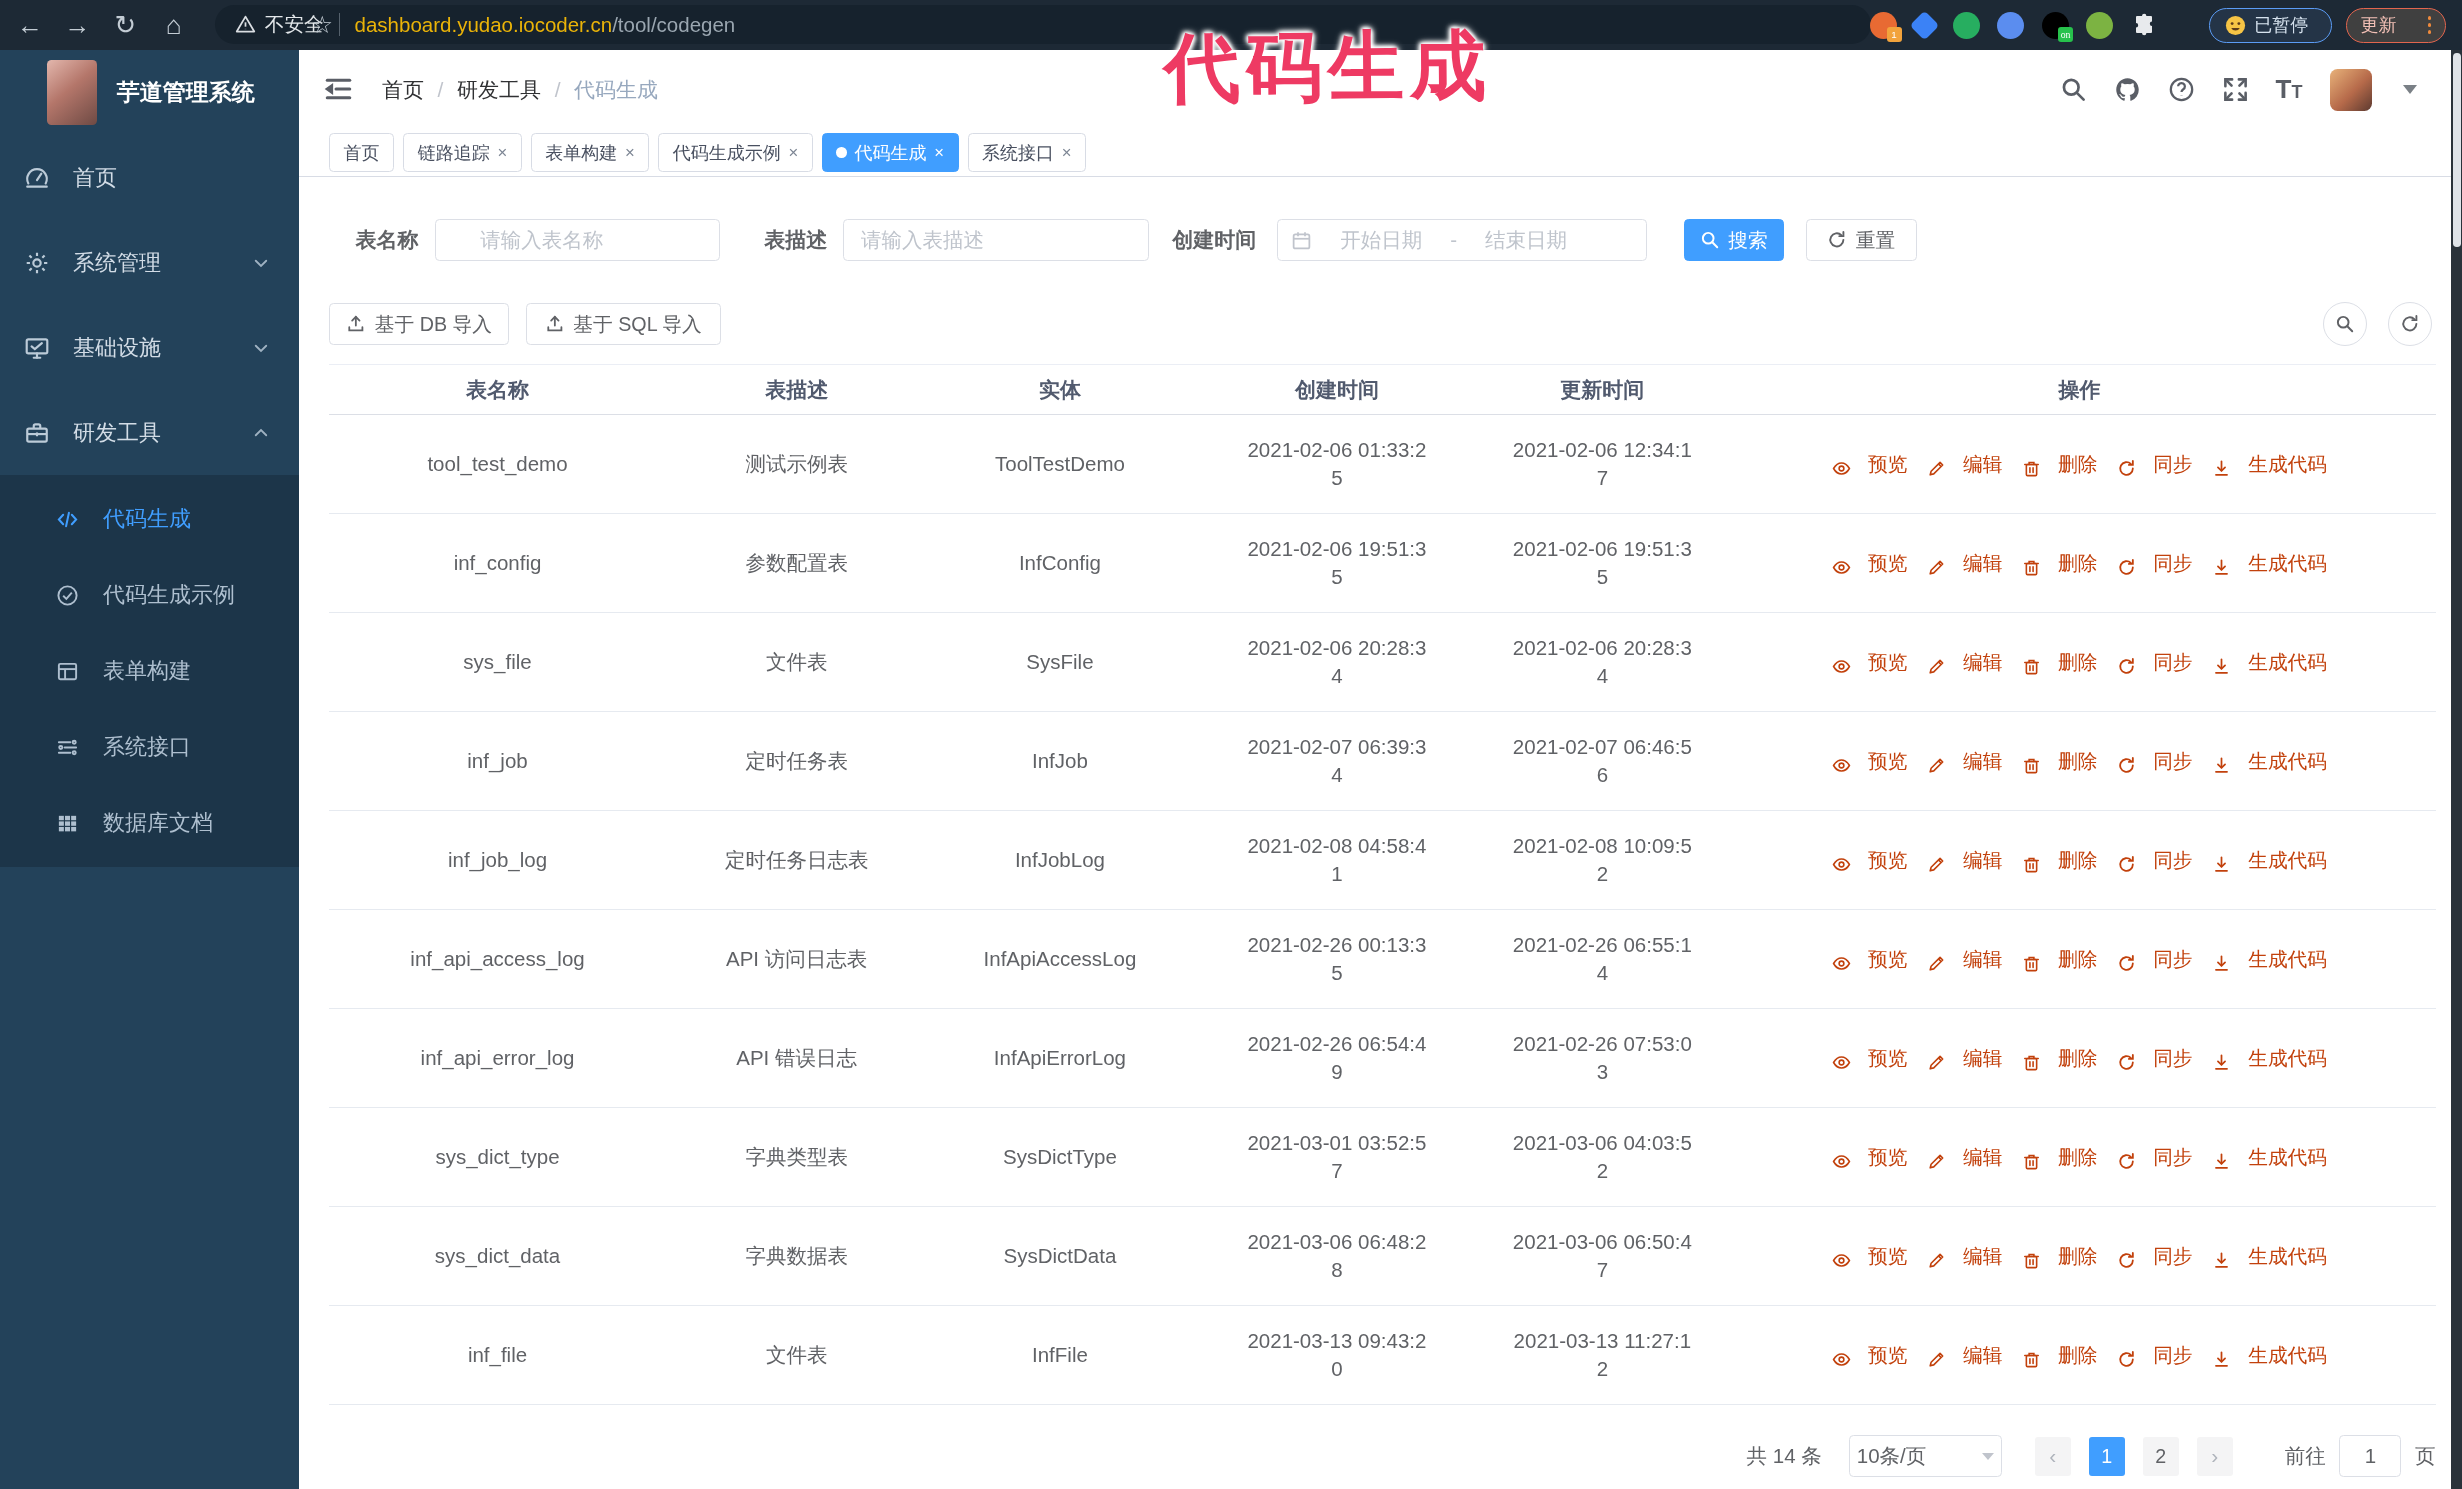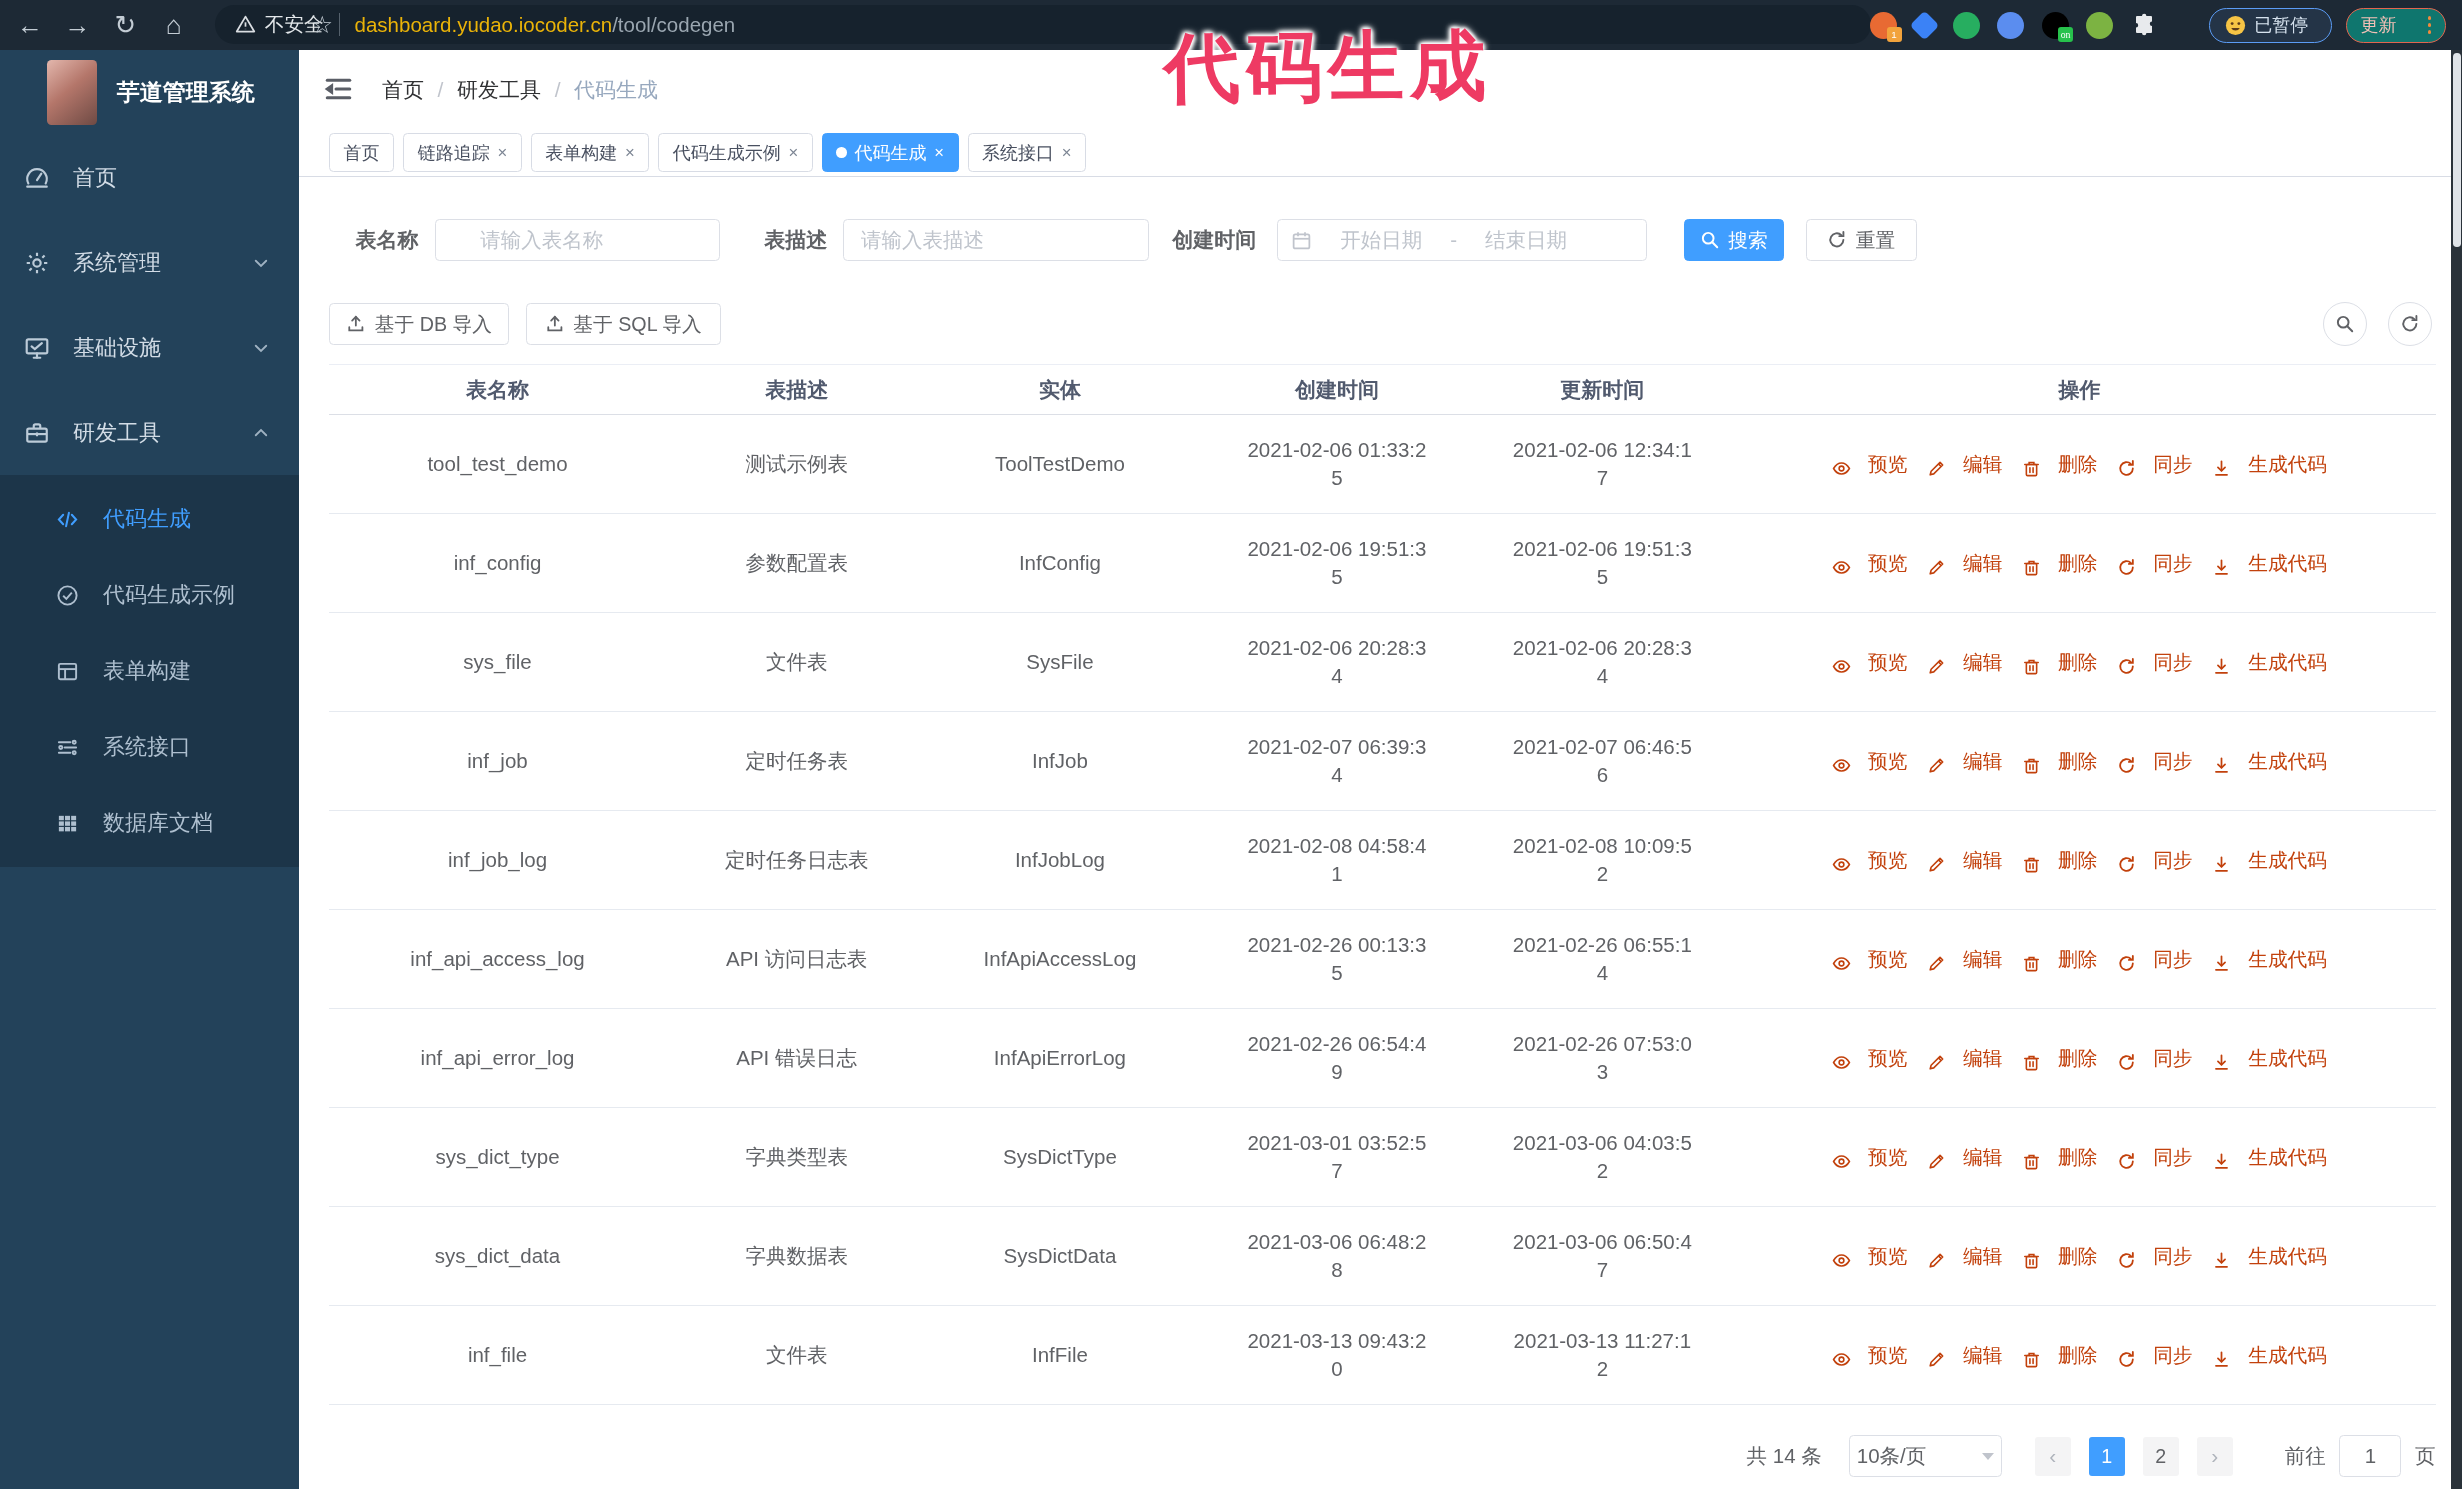"更新" .pill-update { background: #0f766e -> #404040 }
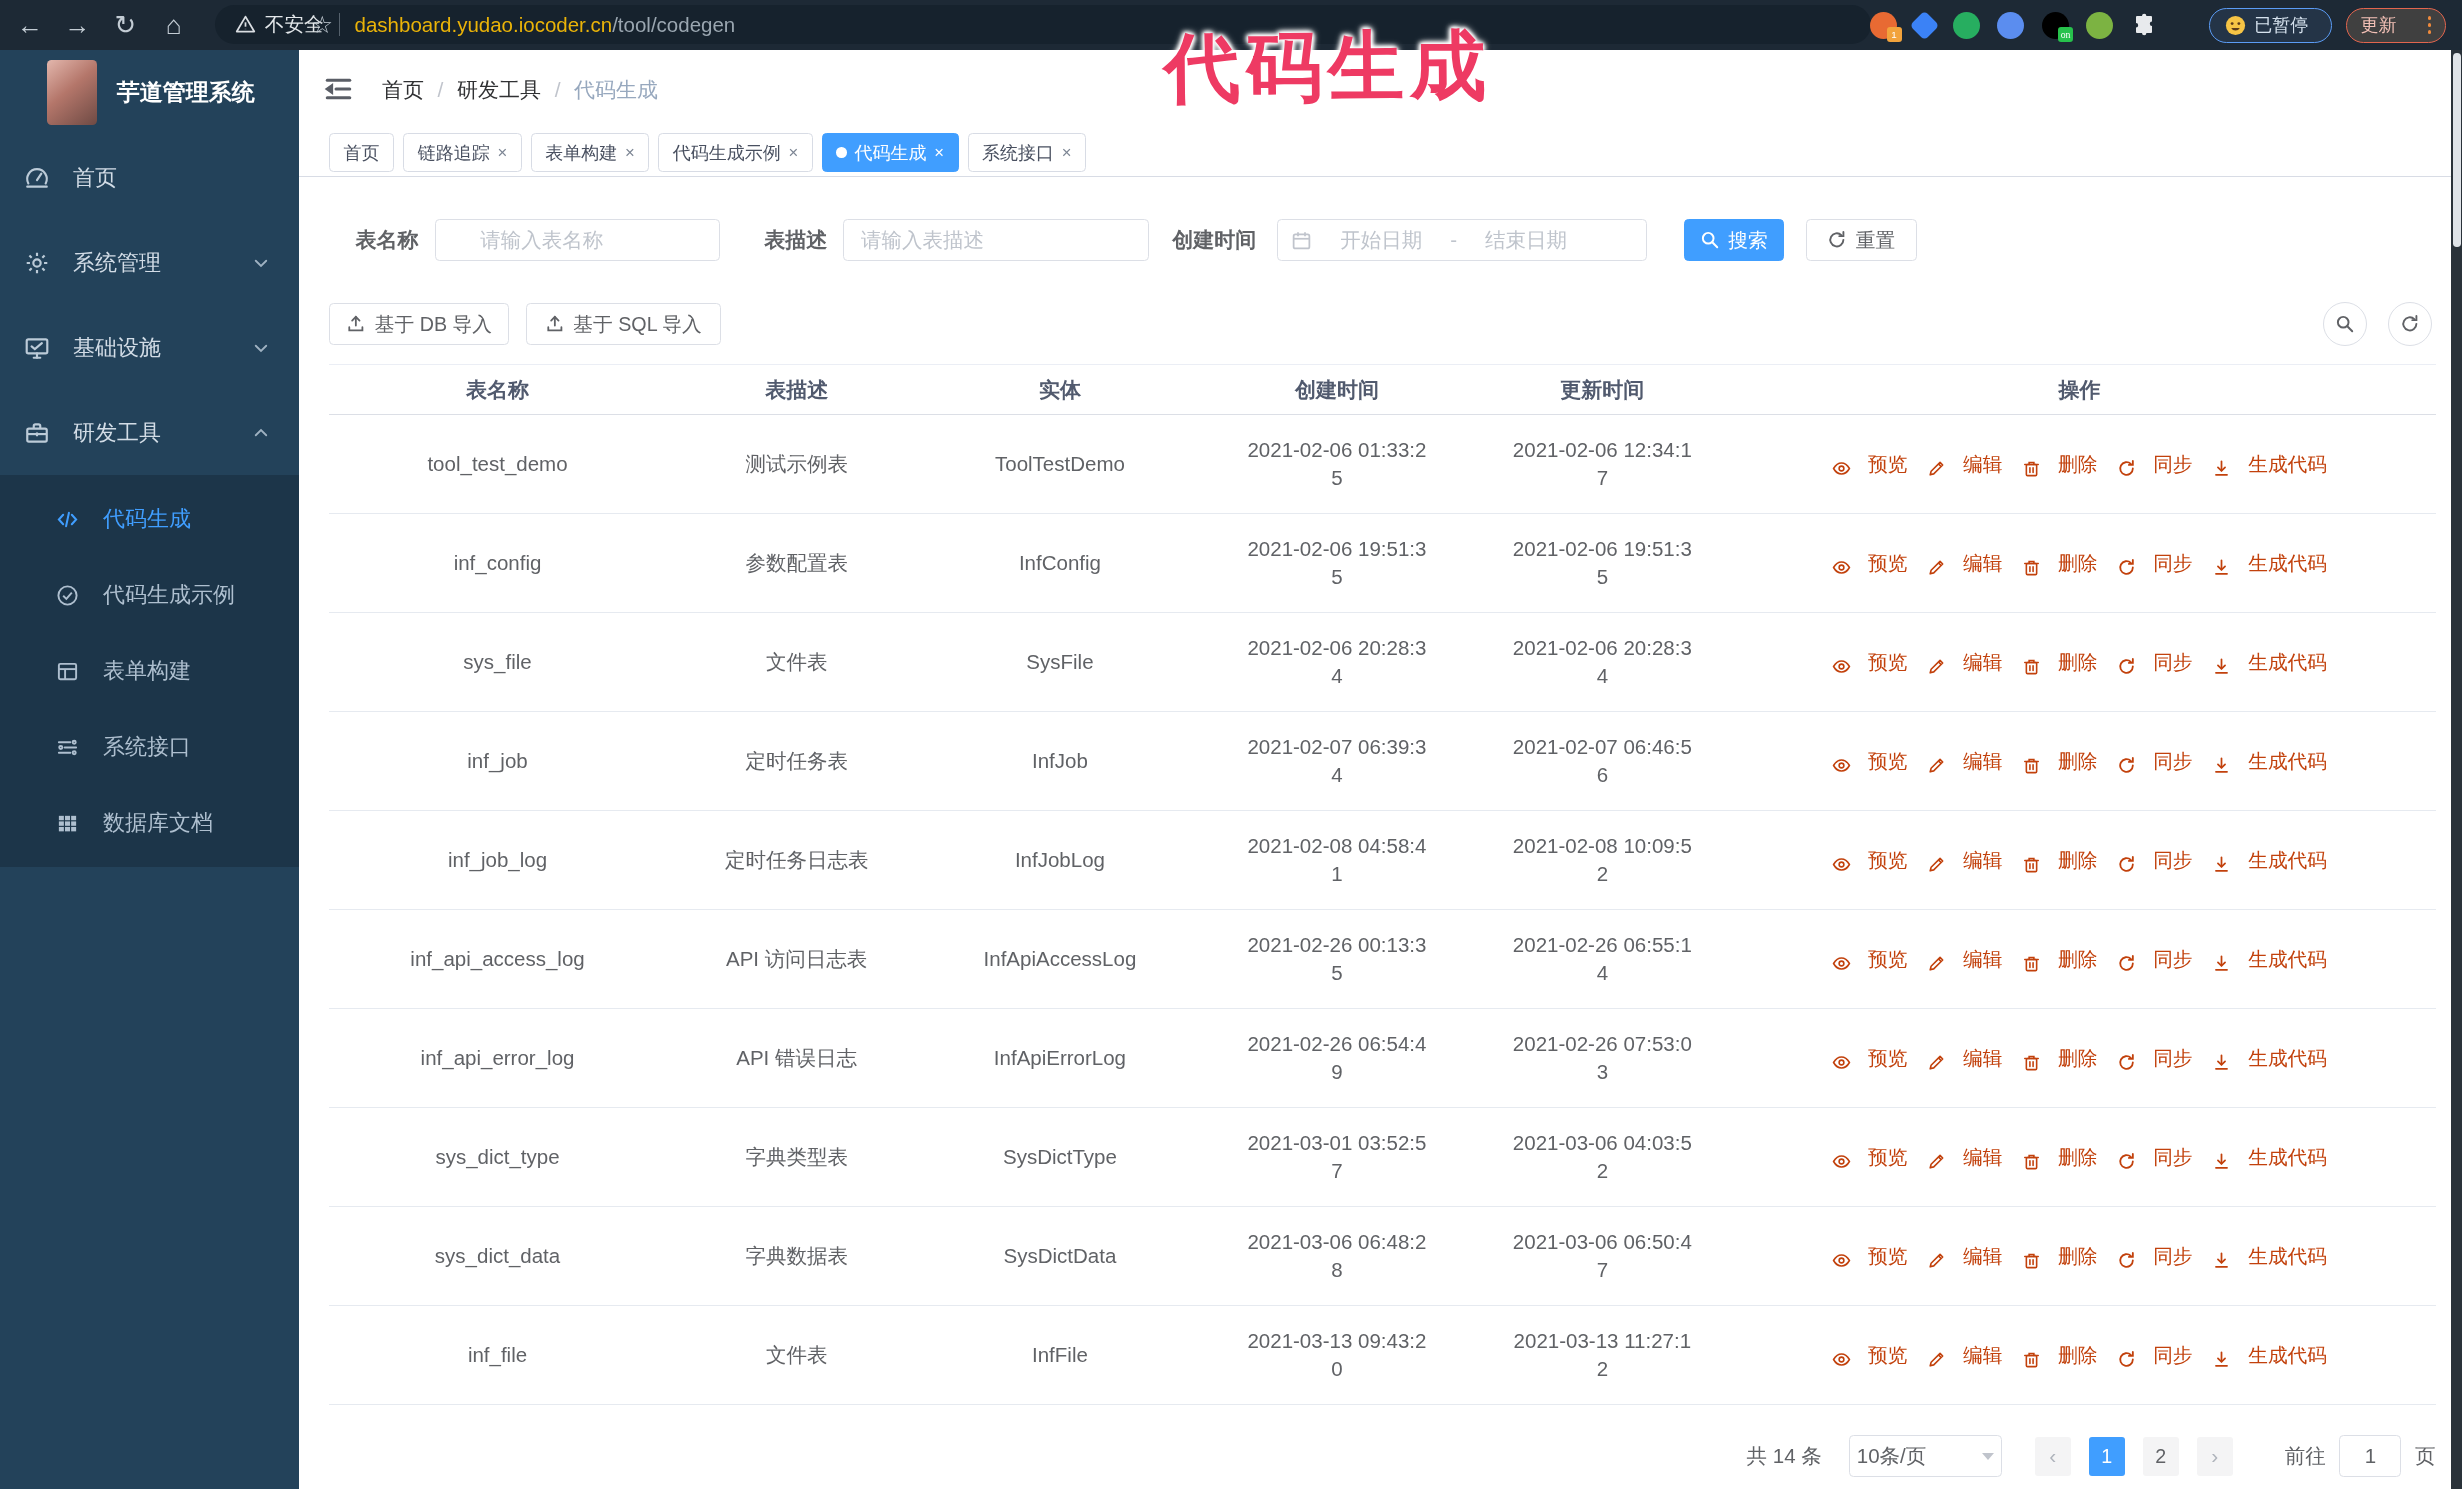"TT" div.hdr-icons { html: none -> <div> <svg> <use></use> </svg> <svg> <use></use> </svg> <svg> <use></use> </svg> <svg> <use></use> </svg> <span>T<span>T</span></span> <span></span> <span></span> </div> }
